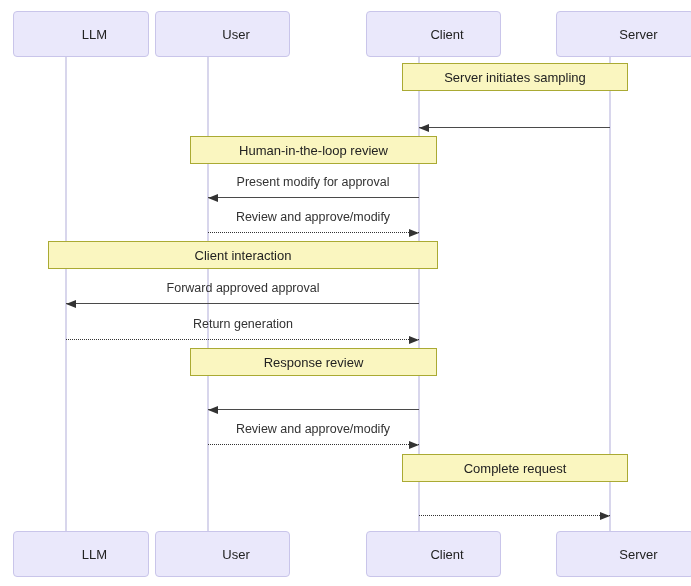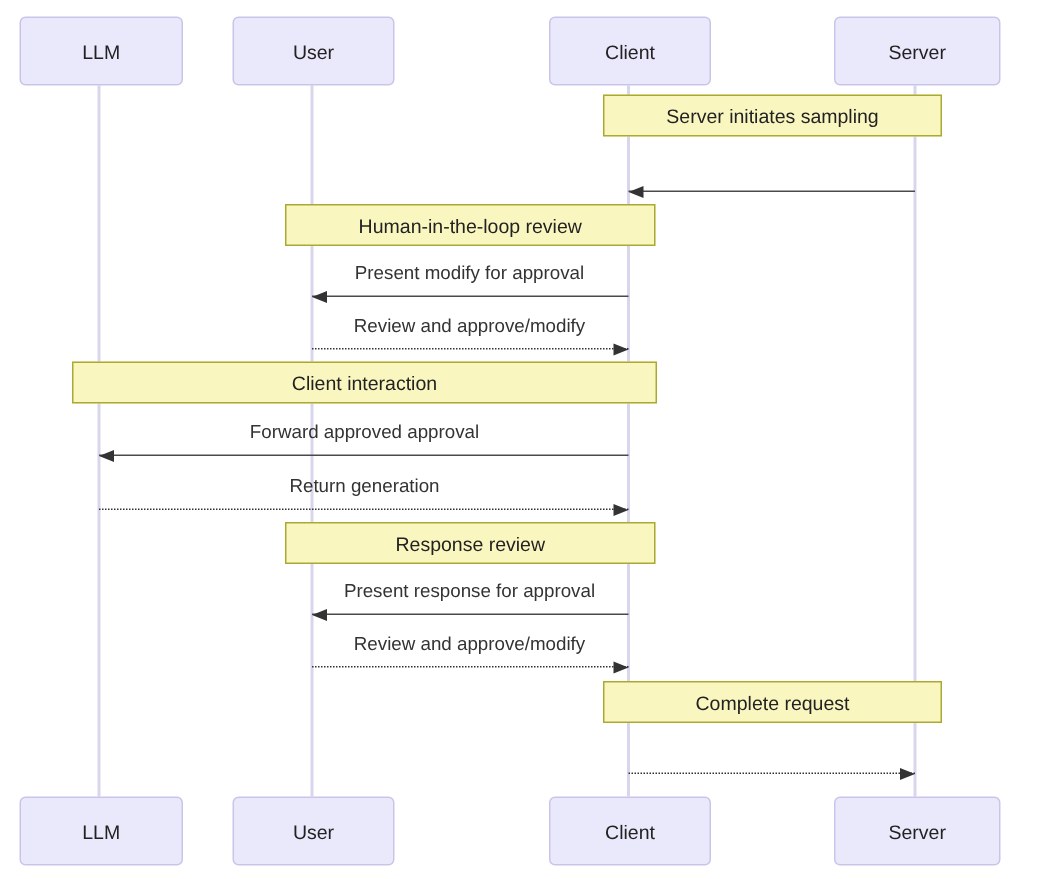"LLM" .actor { padding-left: none -> 27px }
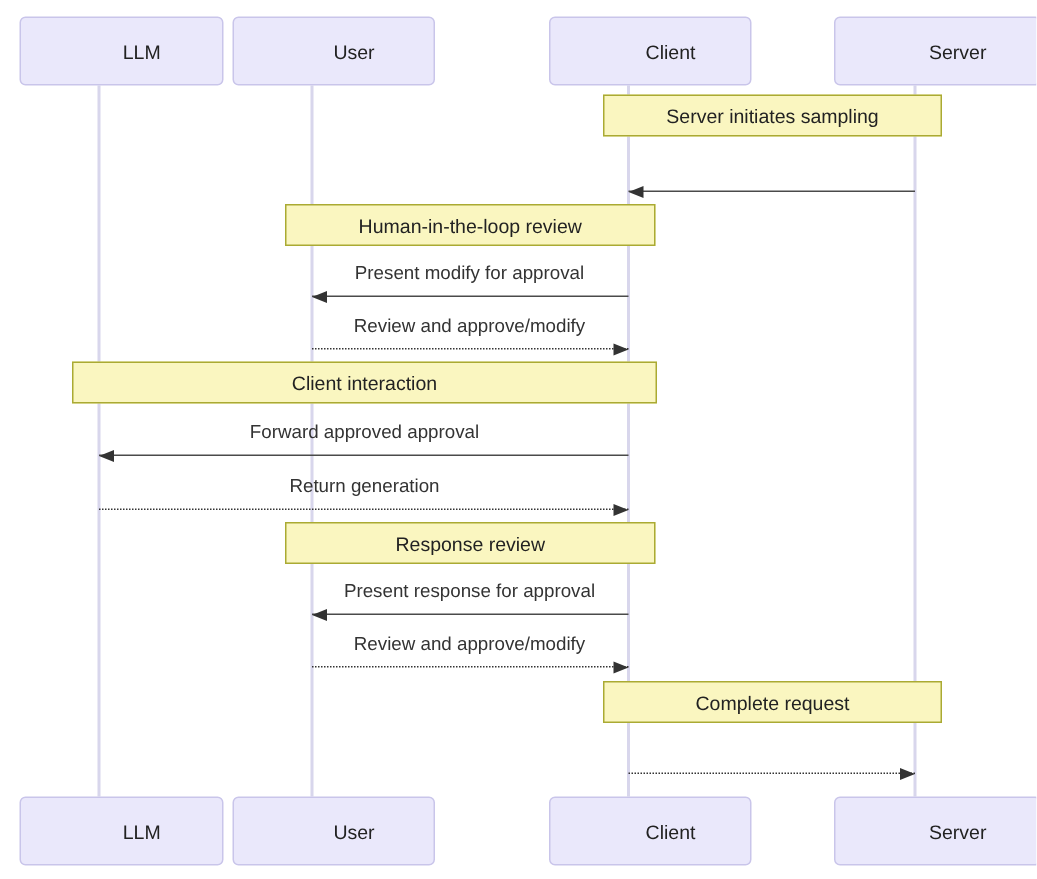"Present response for approval" div.msg-label { html: <div>Present response for approval</div> -> none }
